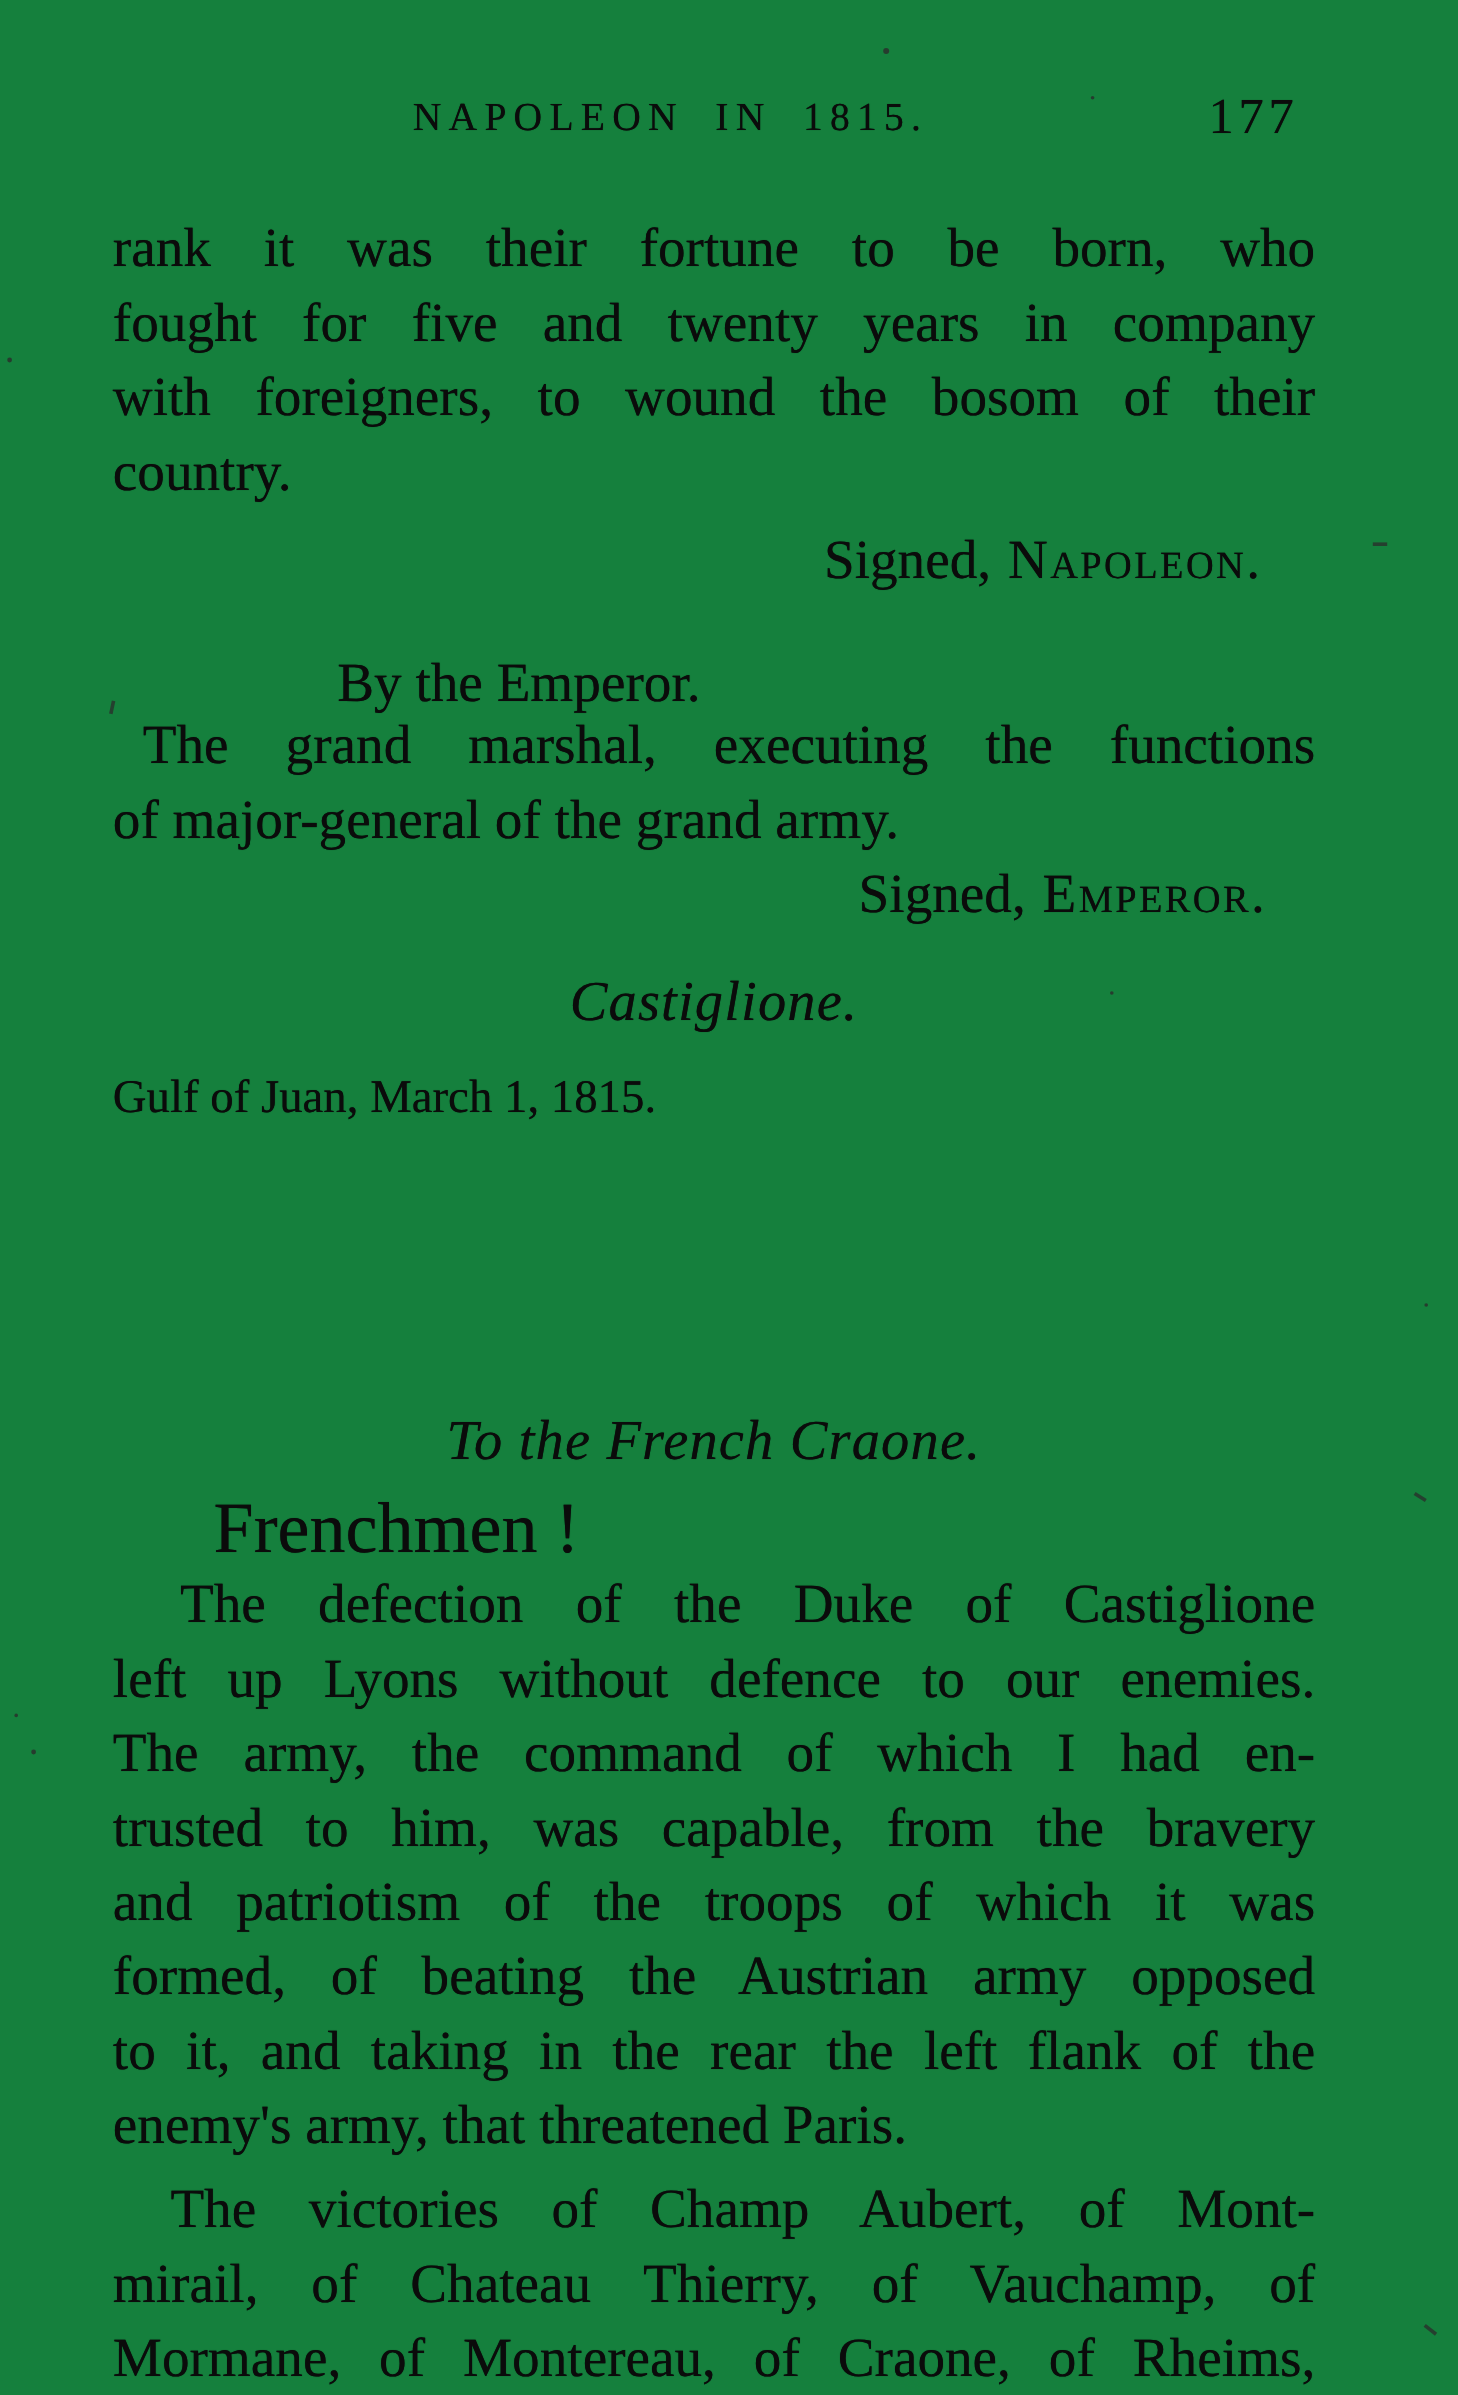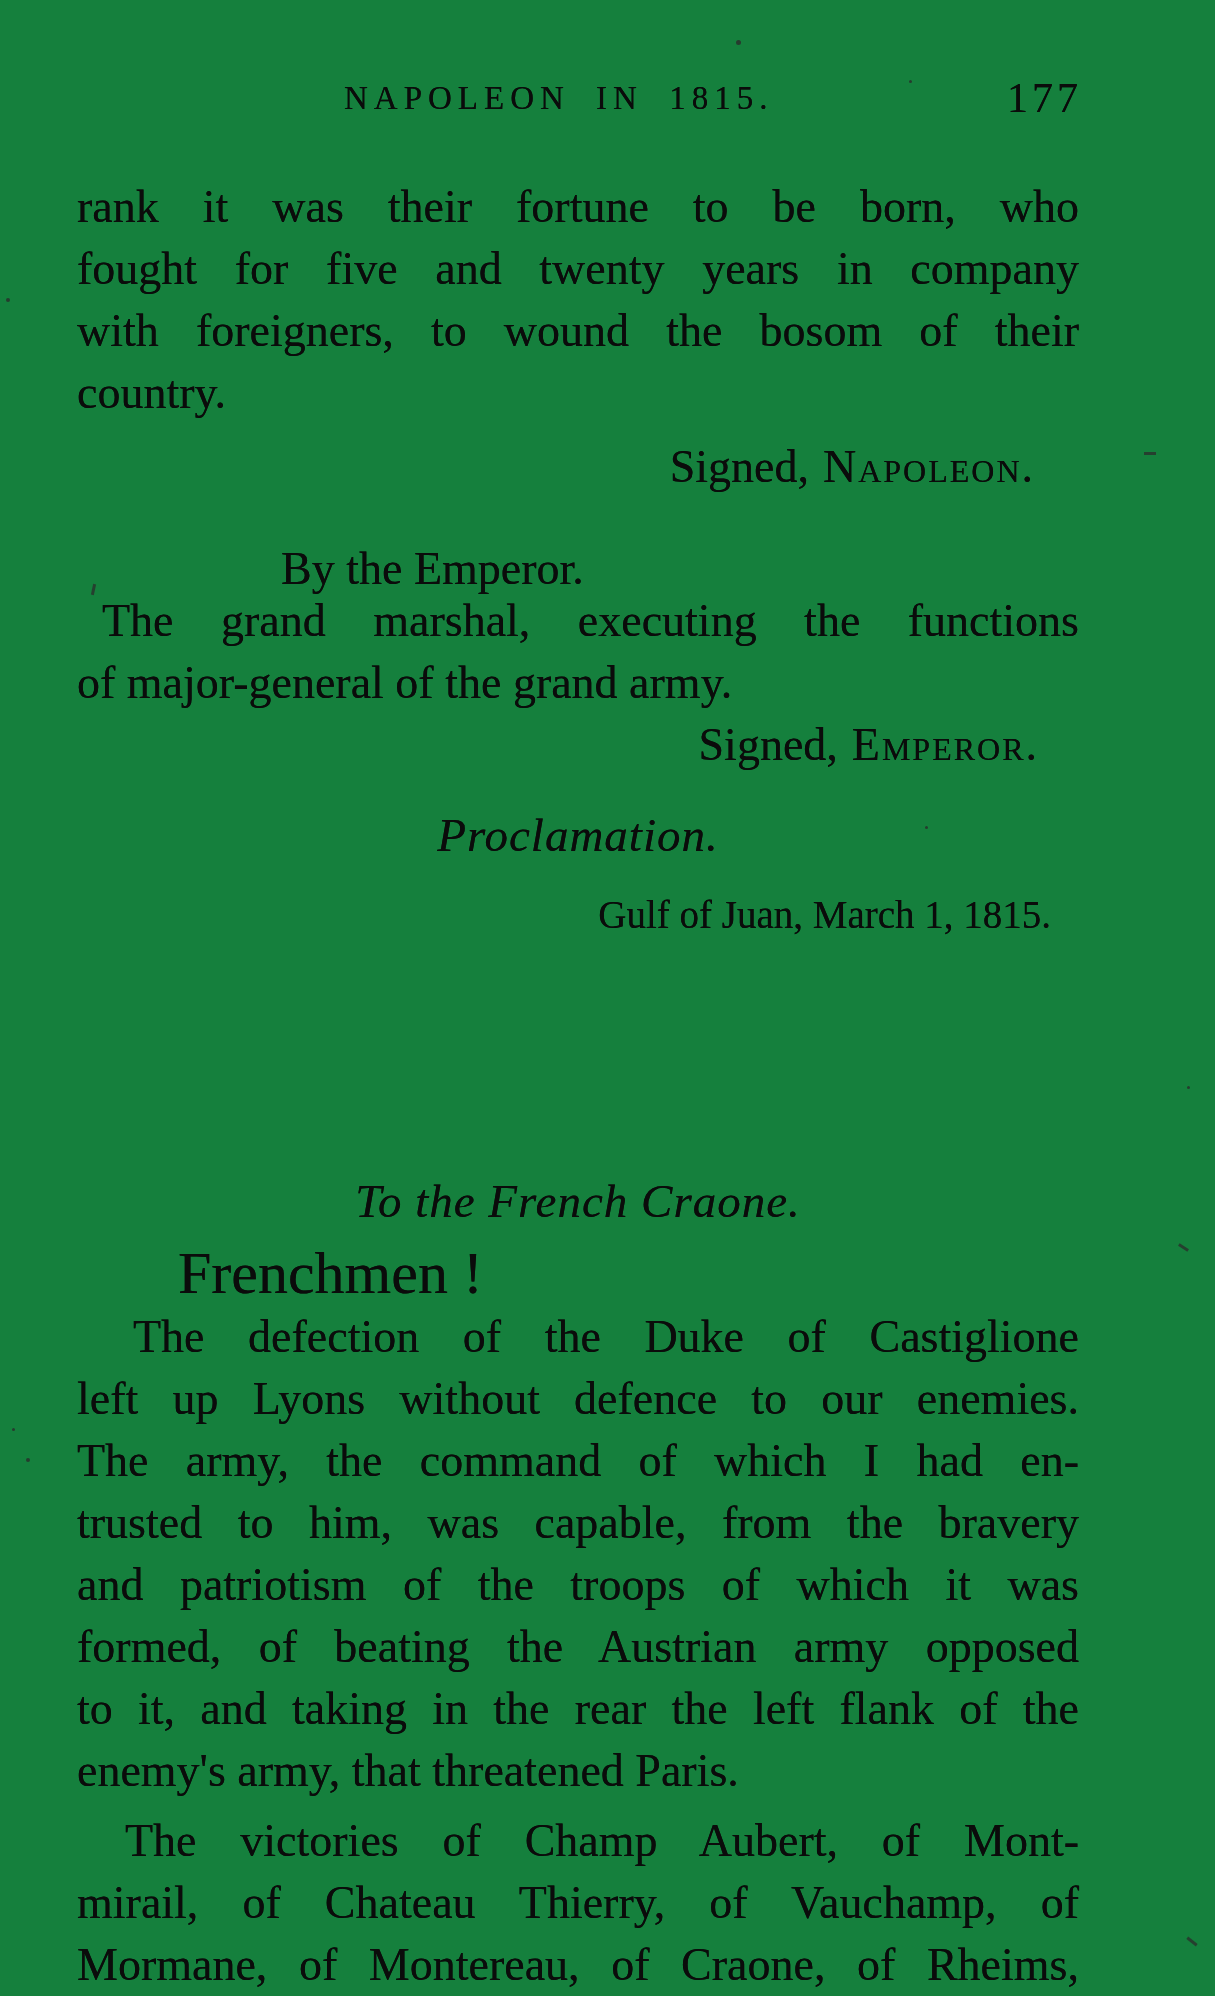"rank it was their fortune" .block { left: 77px -> 94px }
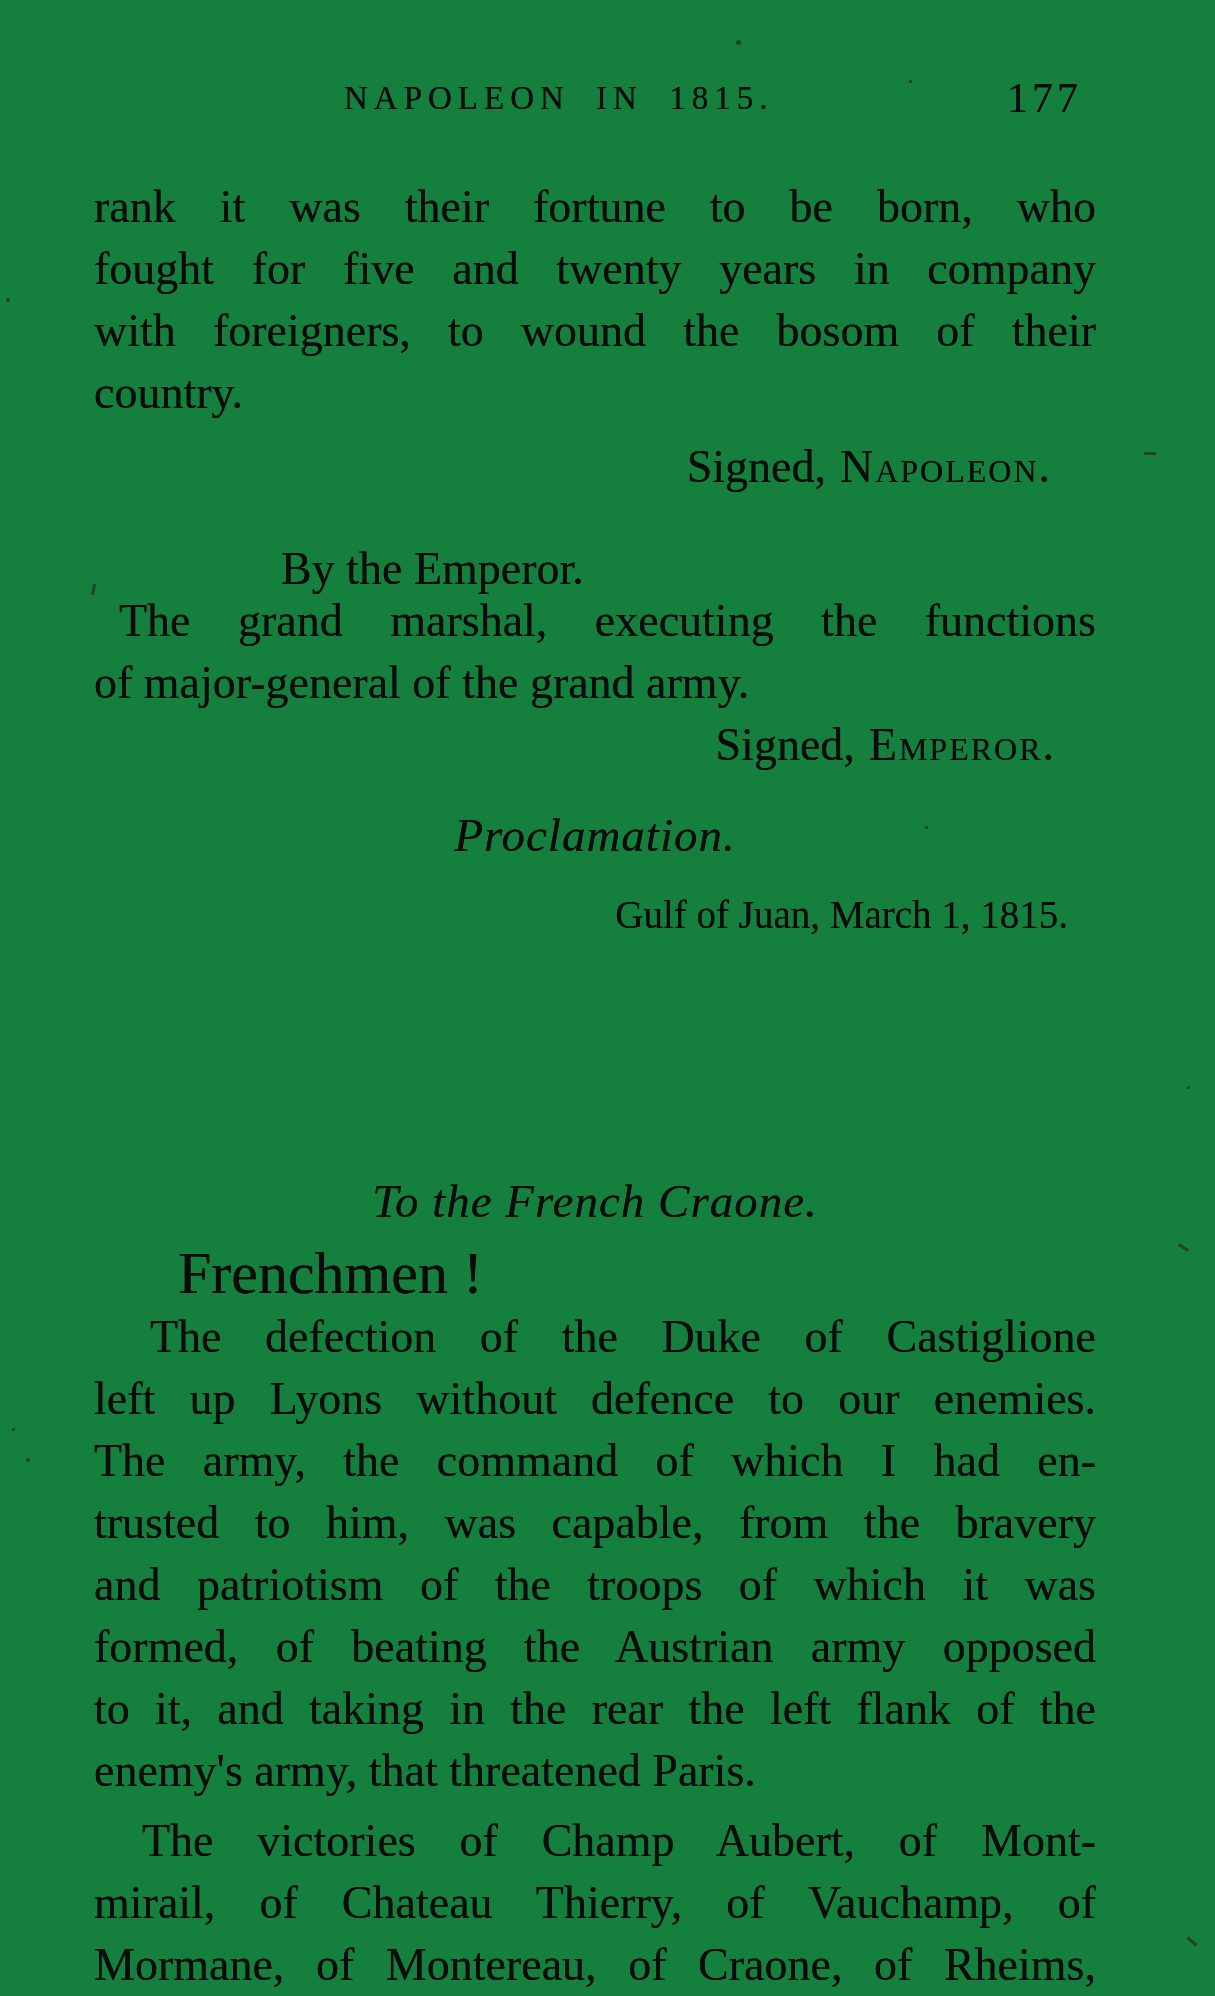"Proclamation." div.block { text: Proclamation -> Castiglione }
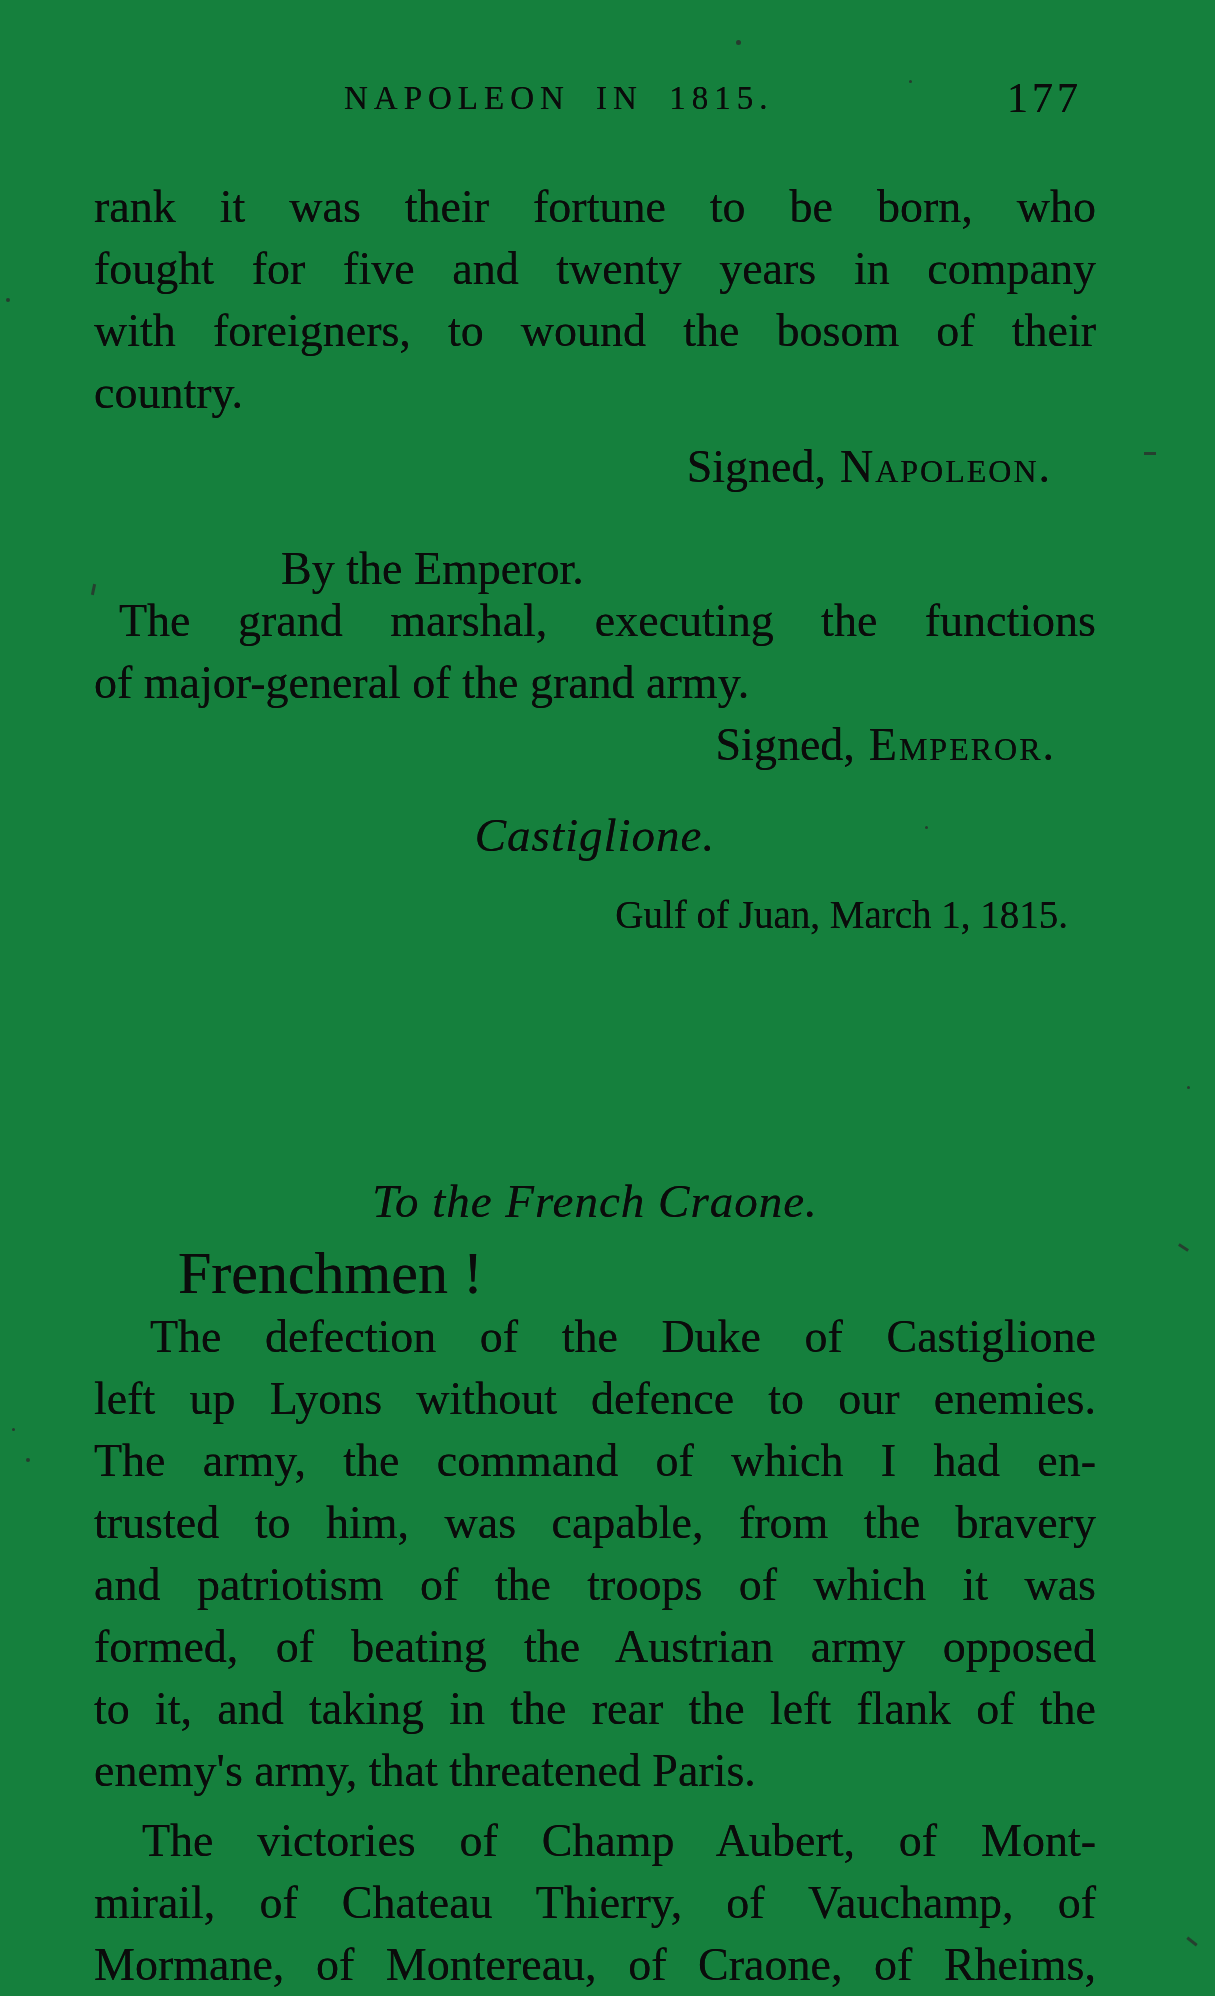"Gulf of Juan, March 1," .dateline { text-align: right -> none }
